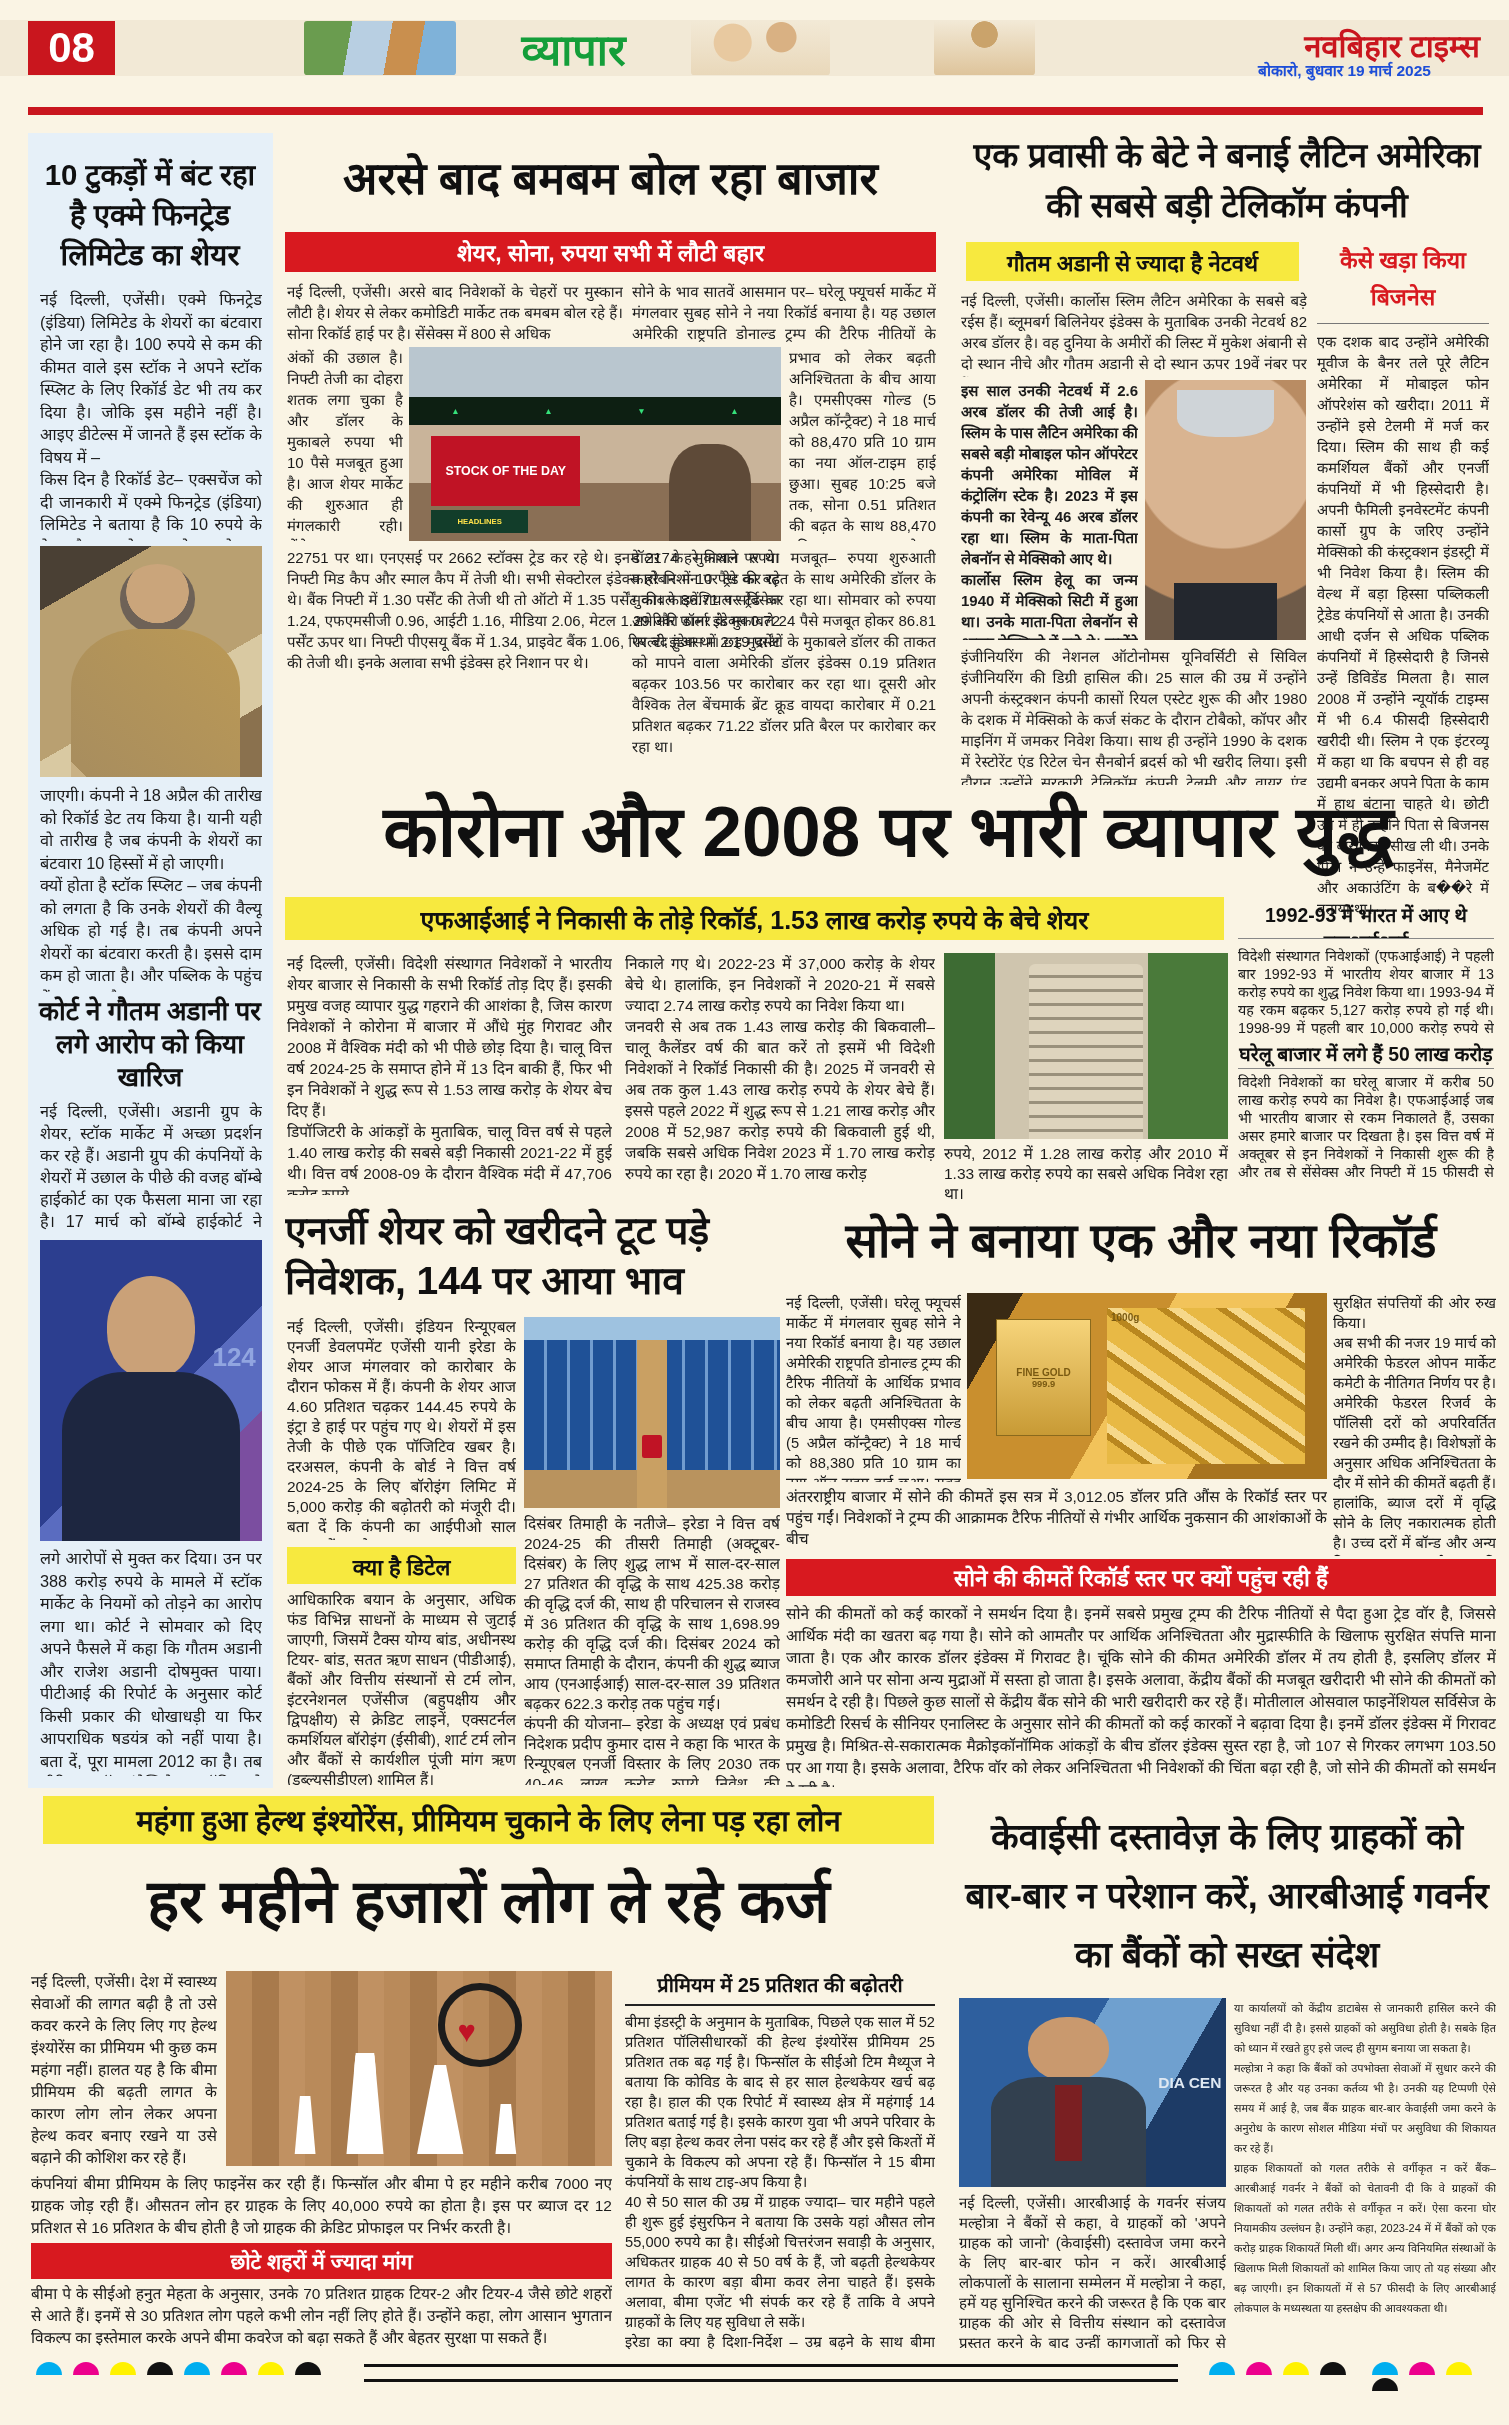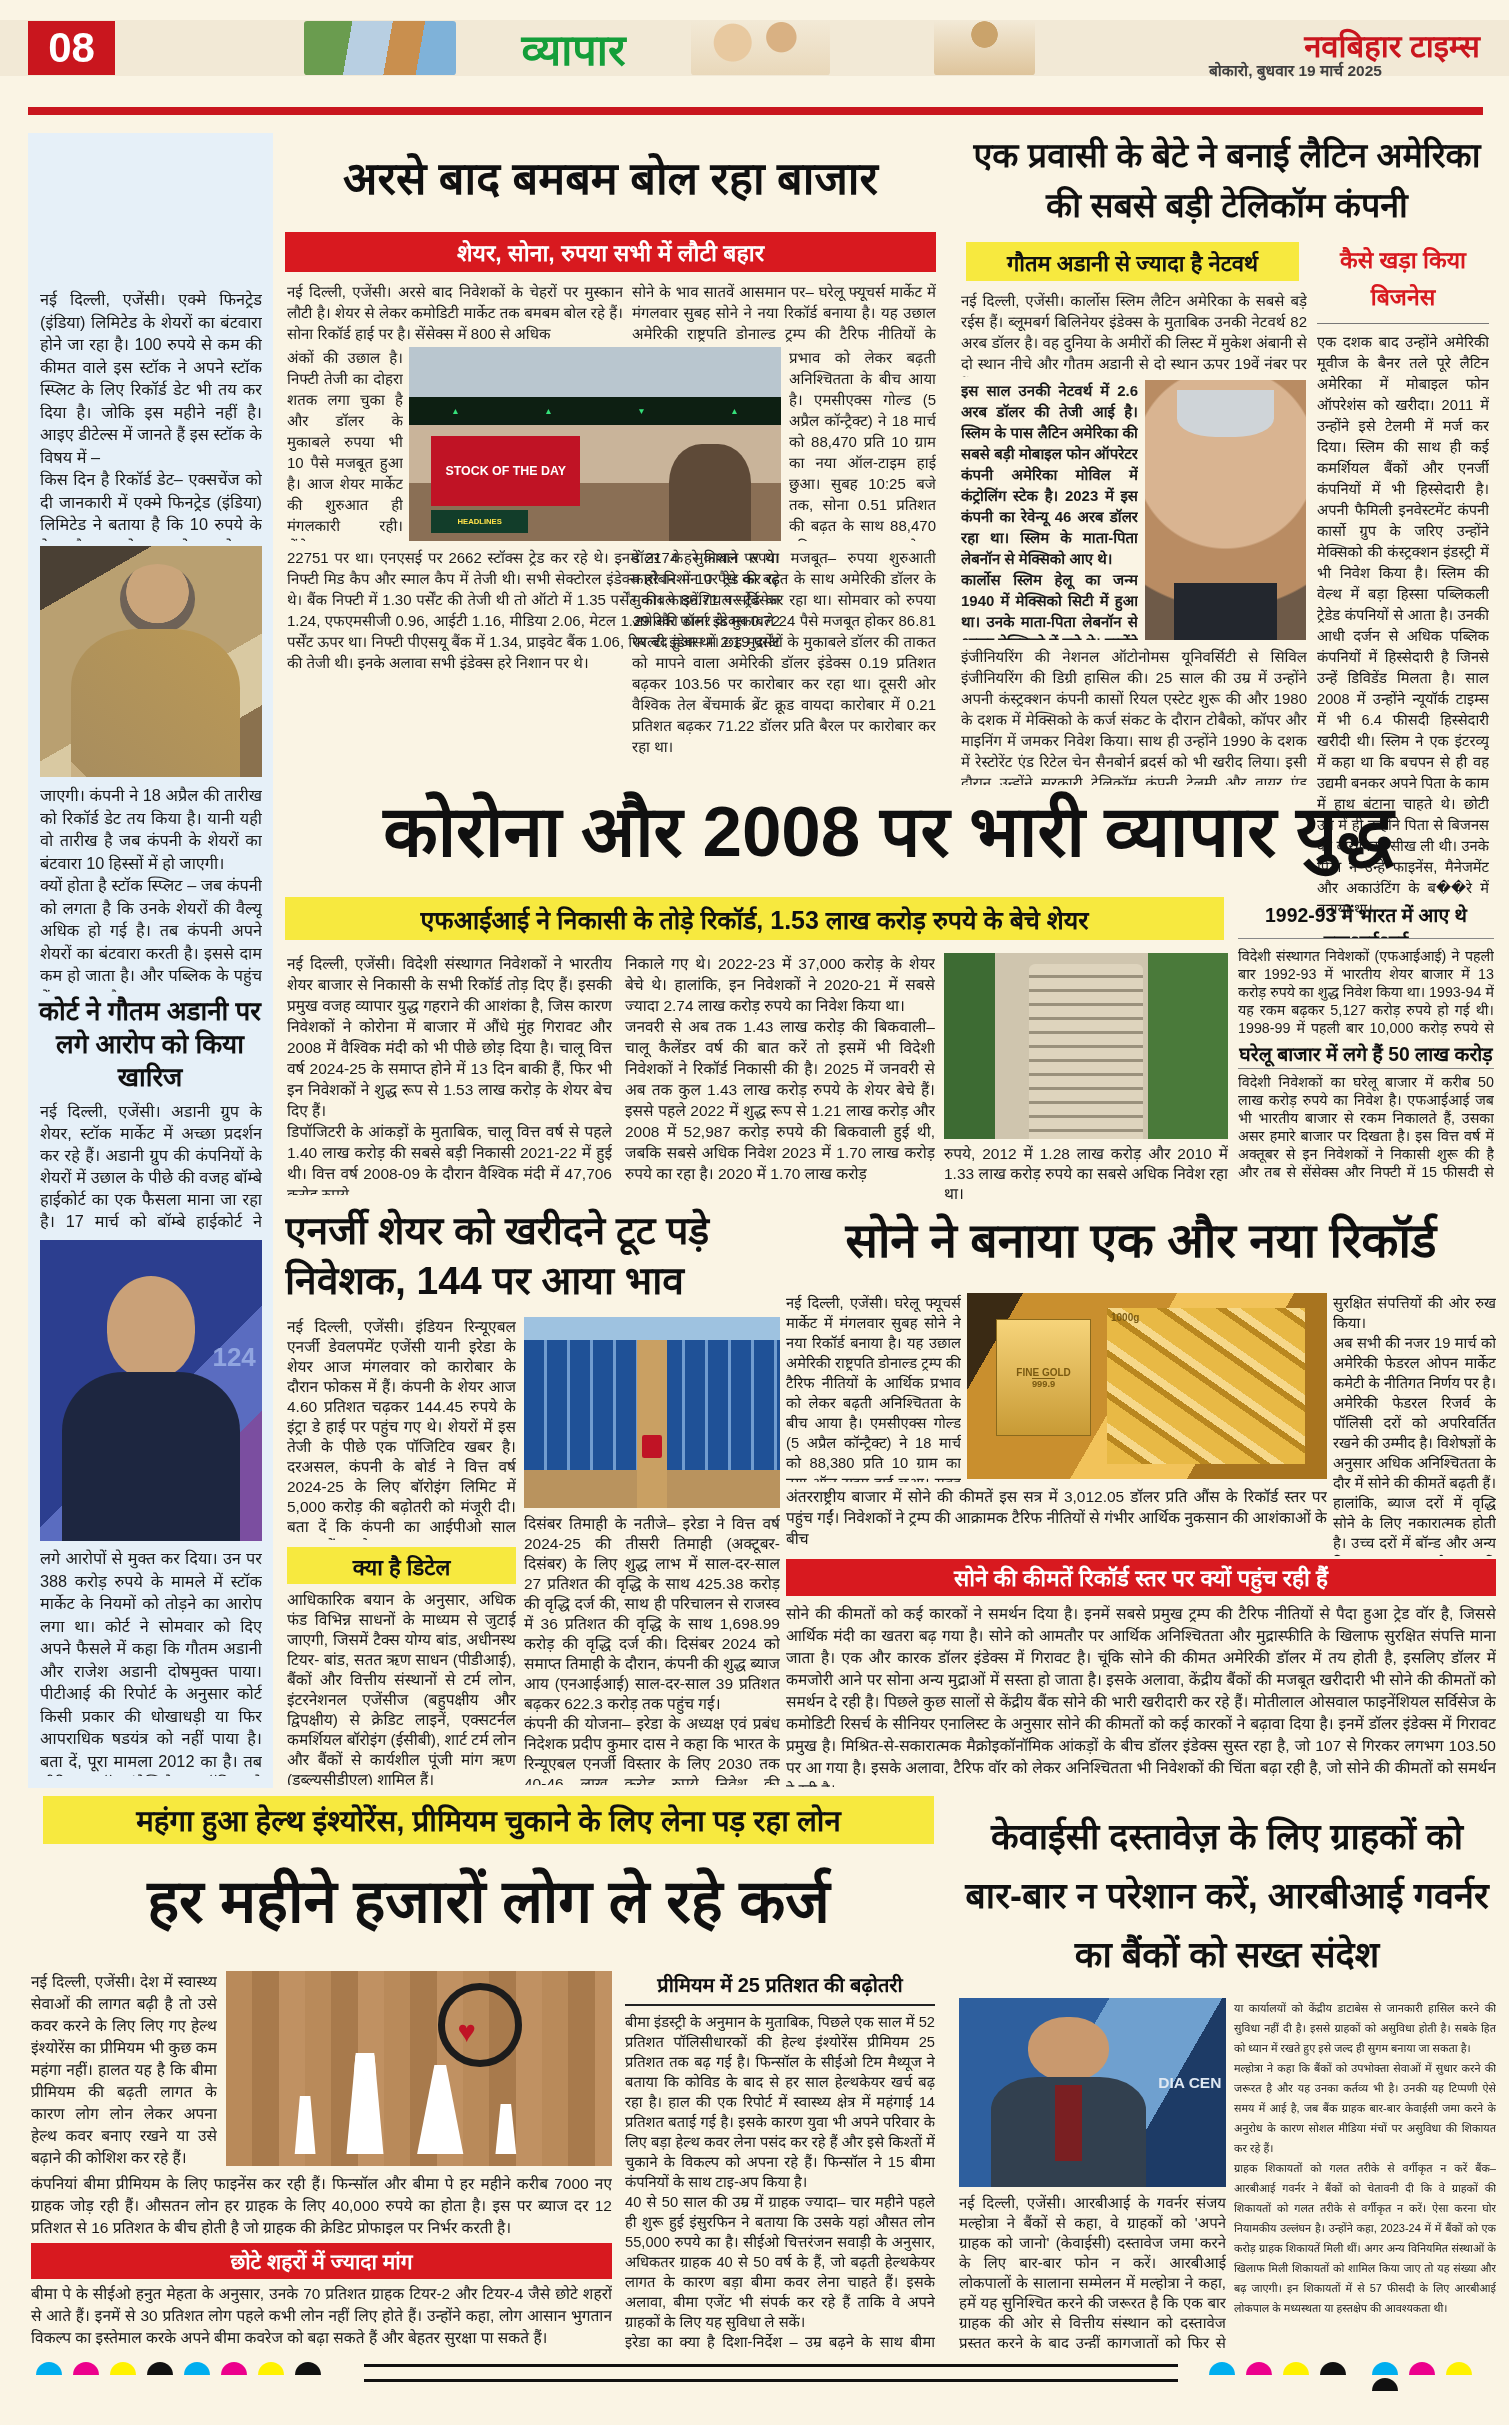"बोकारो, बुधवार 19 मार्च 2025" .dateline { color: #404040 -> #1d4ed8; text-align: left -> center }
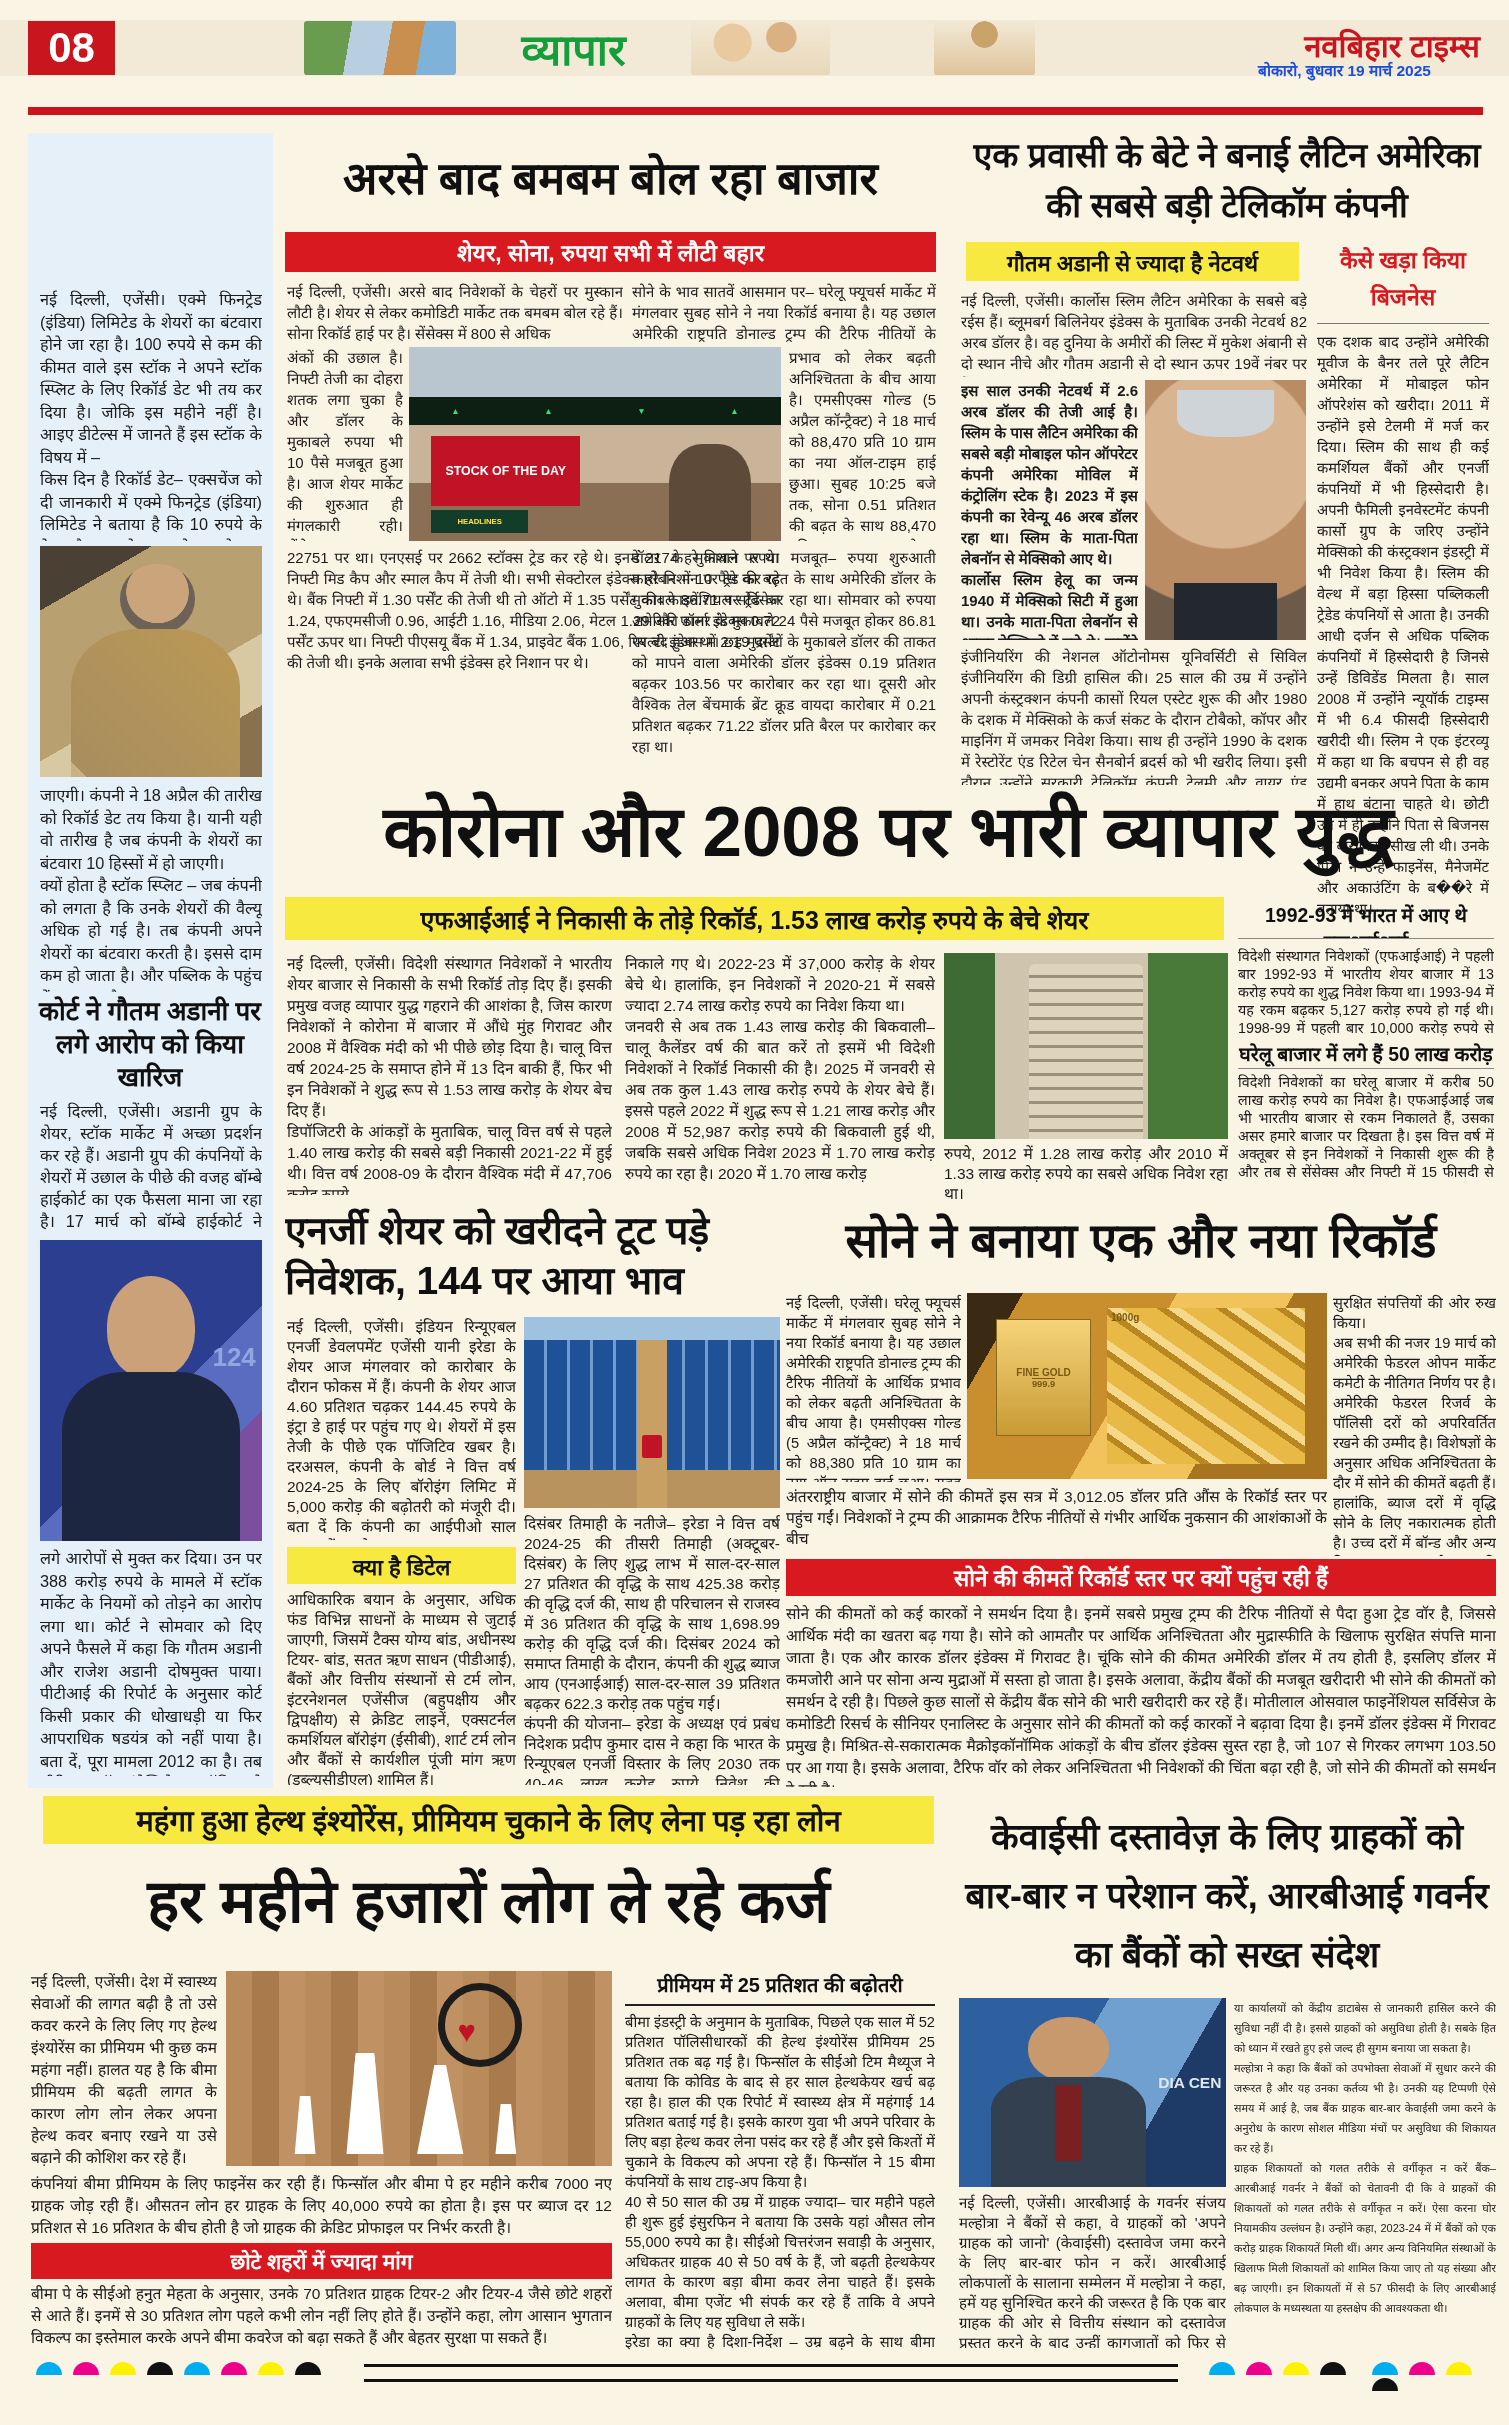"10 टुकड़ों में बंट रहा" div.abs { html: none -> <div>10 टुकड़ों में बंट रहा है एक्मे फिनट्रेड लिमिटेड का शेयर</div> }
